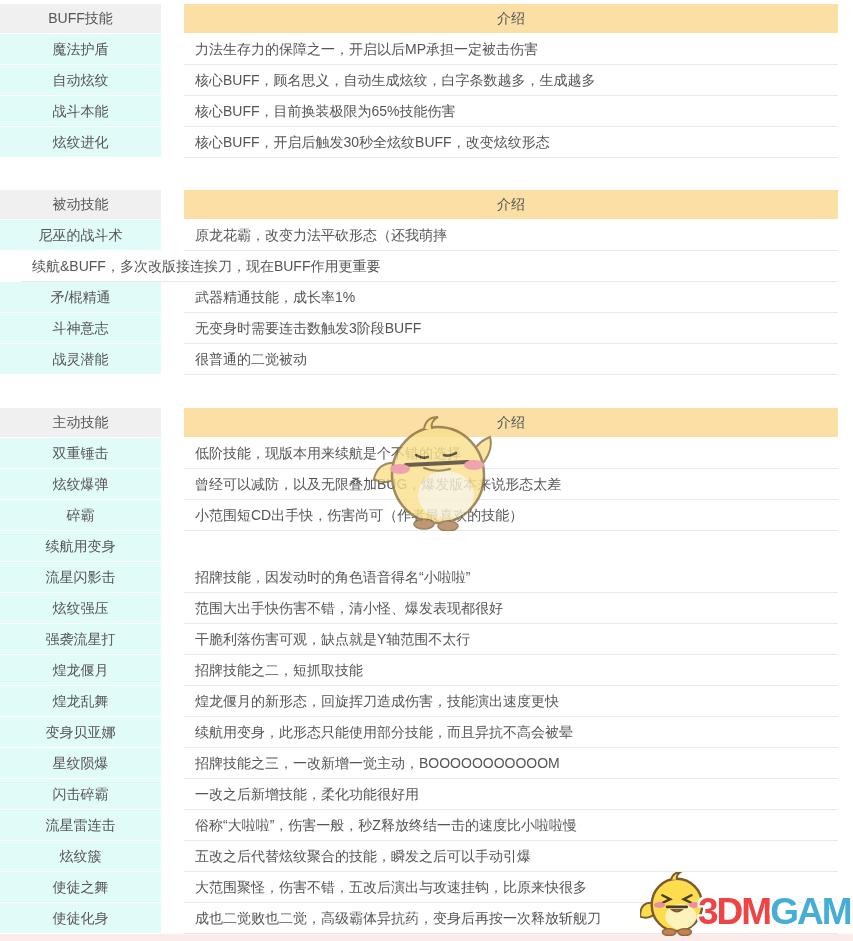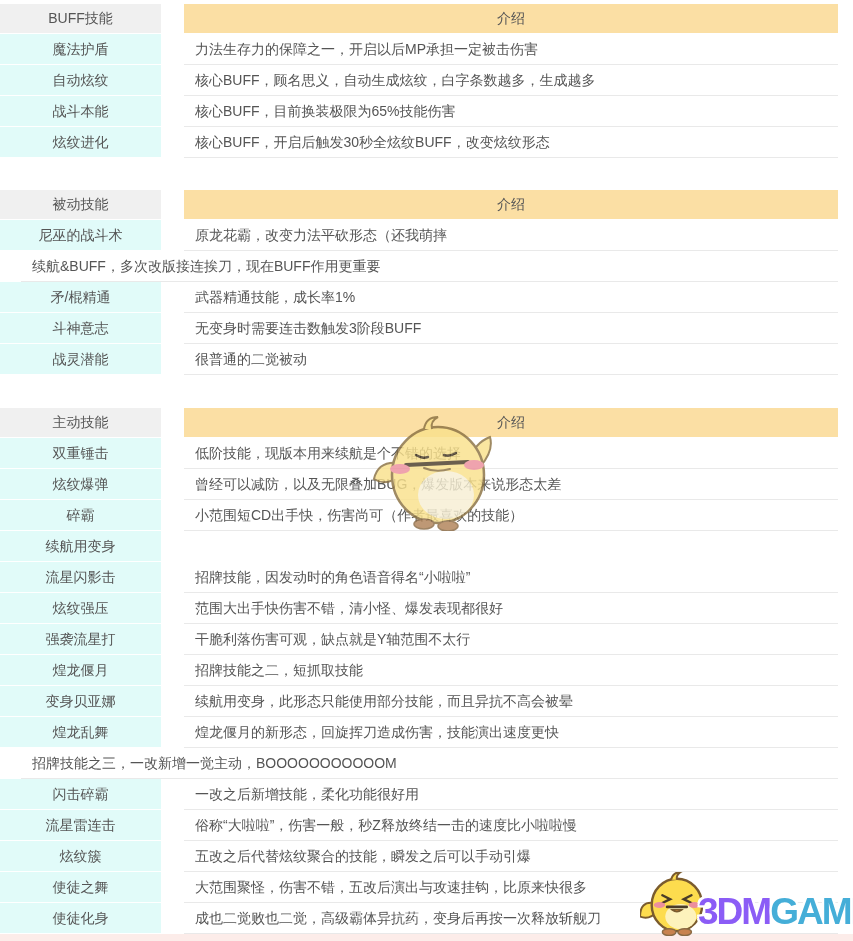"变身贝亚娜" div.row { order: before "煌龙乱舞" -> after "煌龙乱舞" }
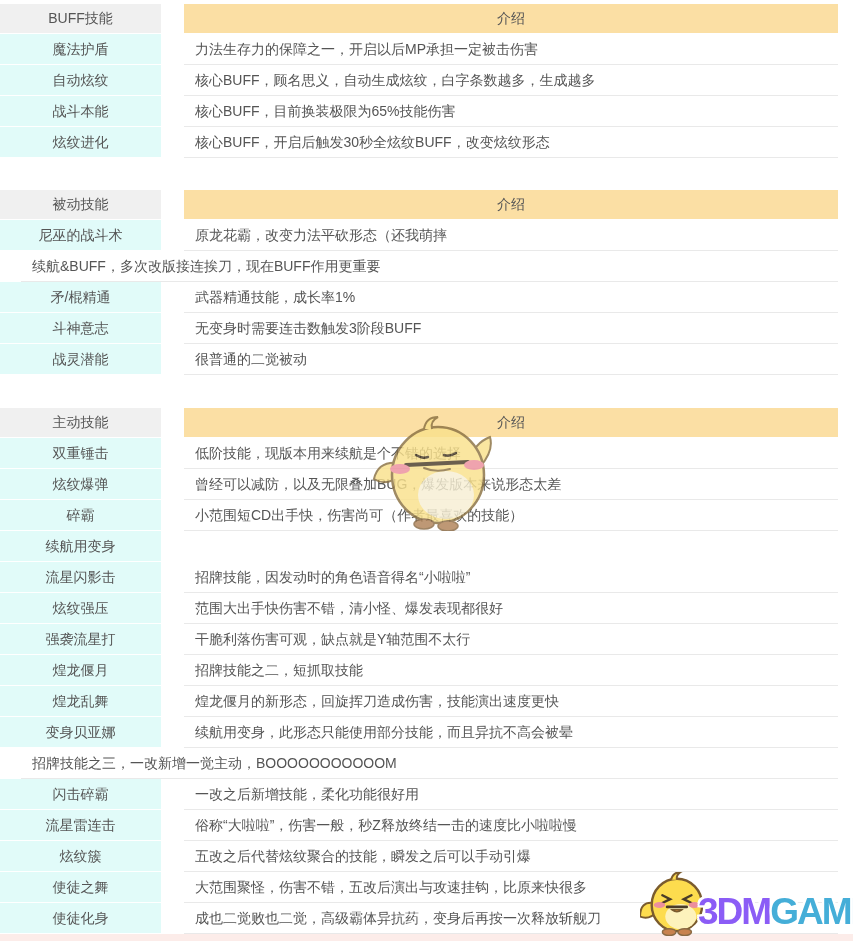"星纹陨爆" div.cell { html: none -> <div>星纹陨爆</div> }
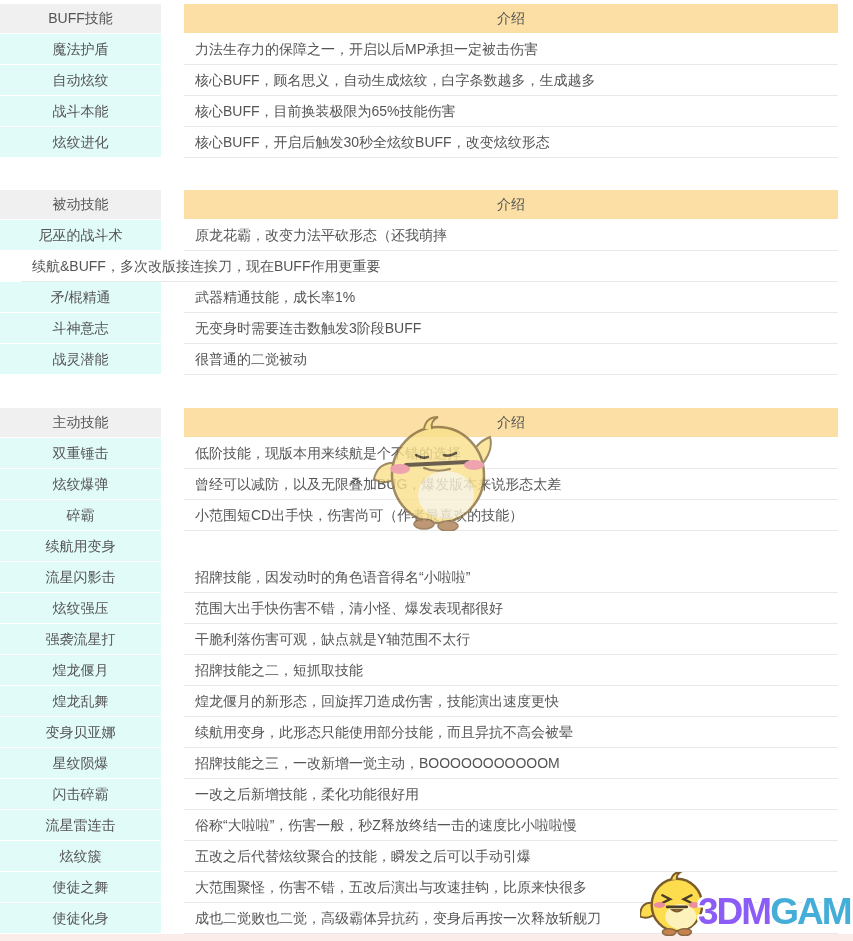"3DM" .l3dm { color: #8b5cf6 -> #ef4444 }
